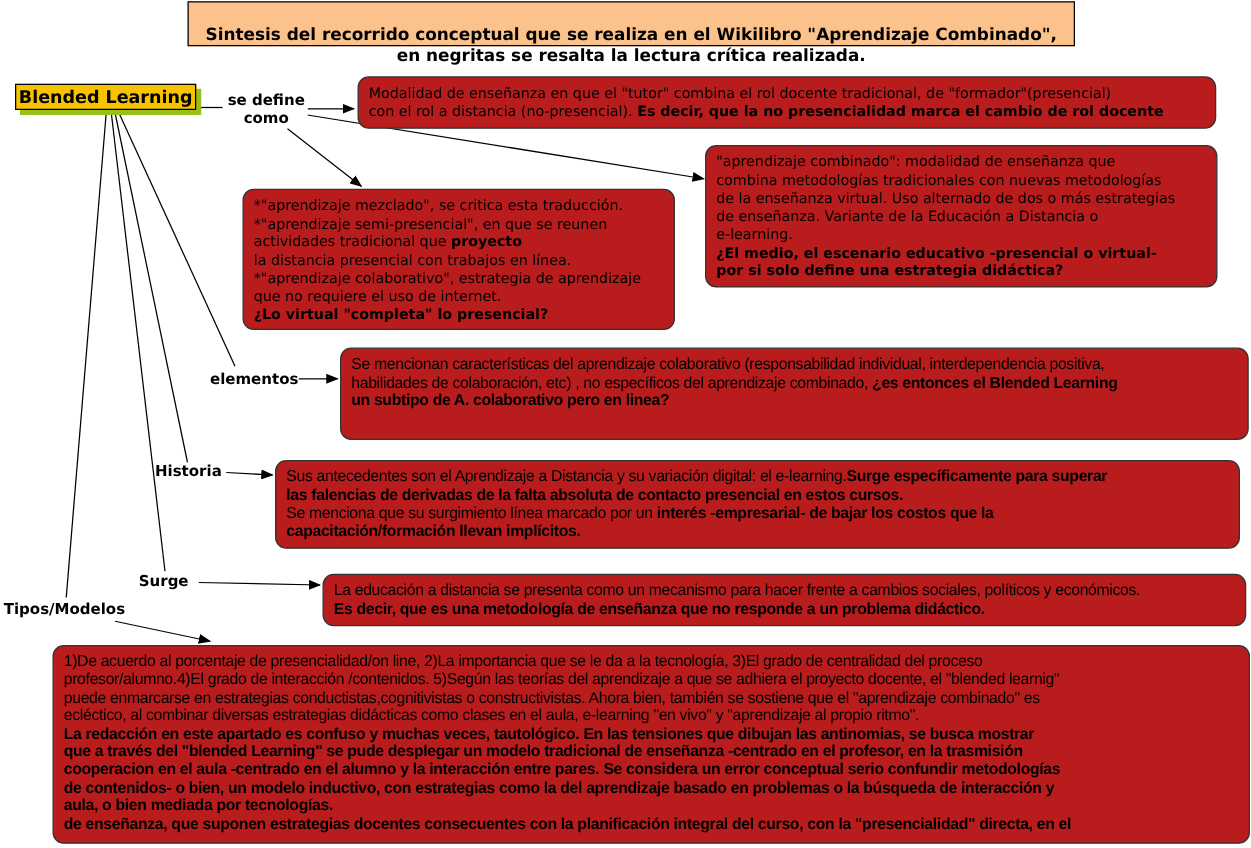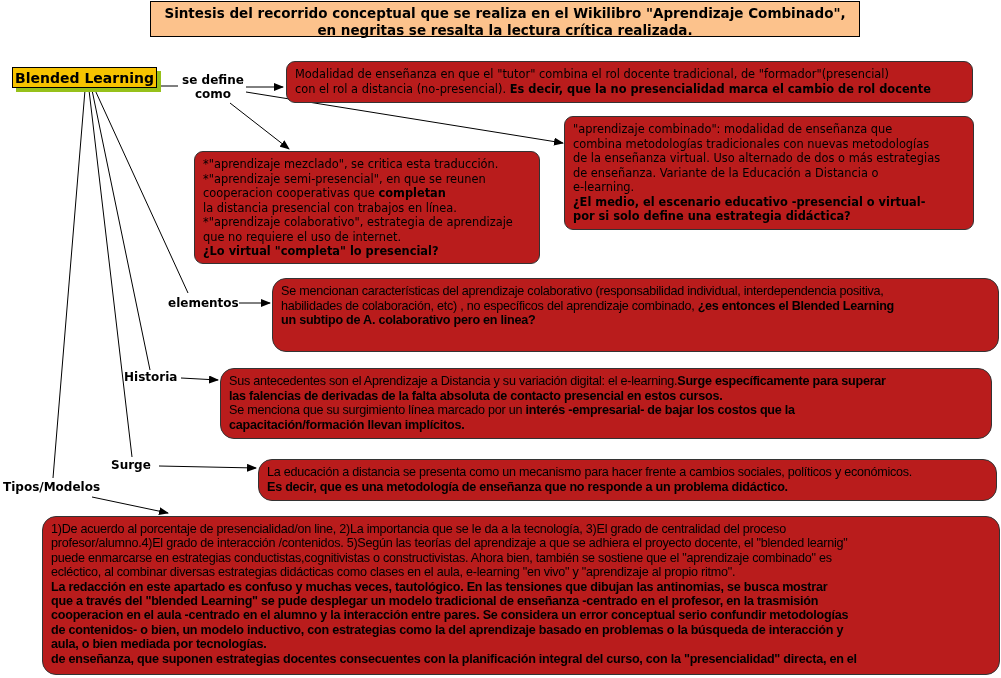"Sintesis del recorrido conceptual que" .title { padding-top: 3px -> 18px }
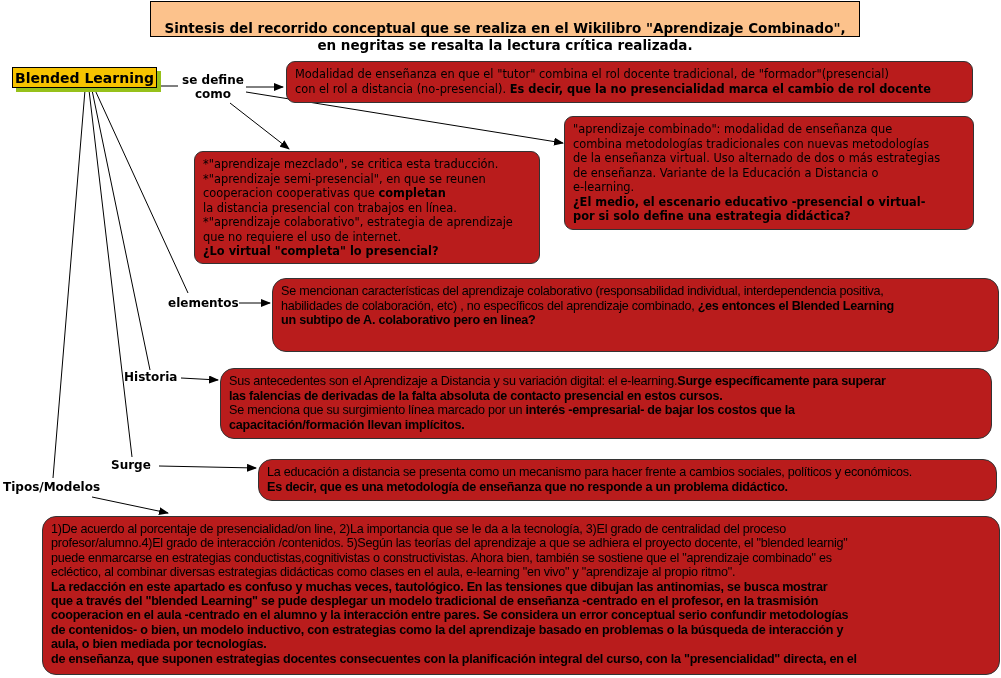"cooperacion cooperativas que" span { text: cooperacion cooperativas -> actividades tradicional }
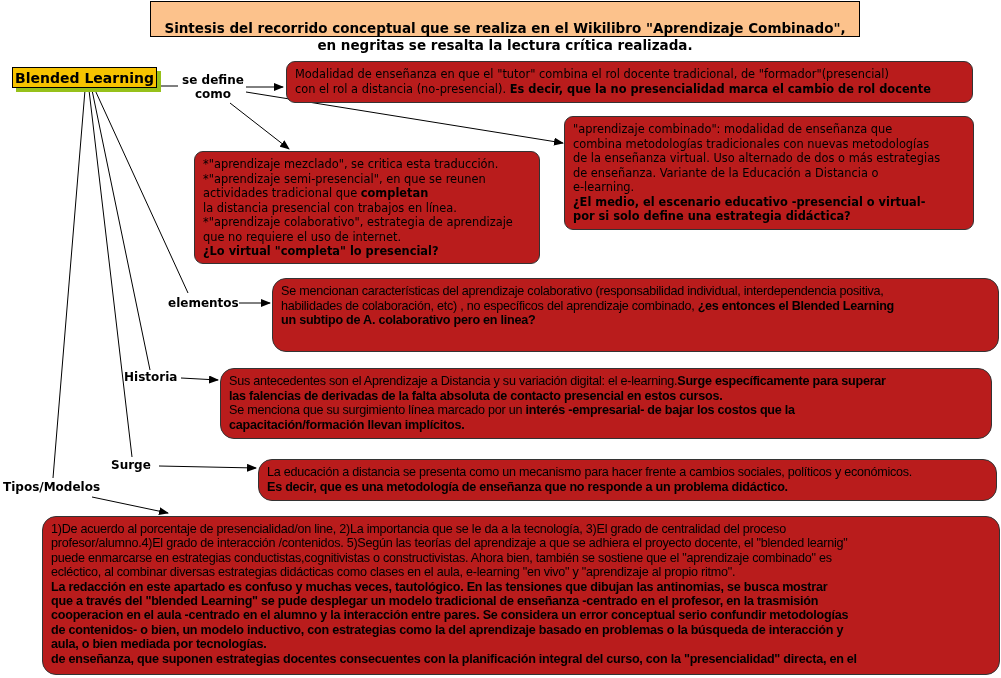"completan" b { text: completan -> proyecto }
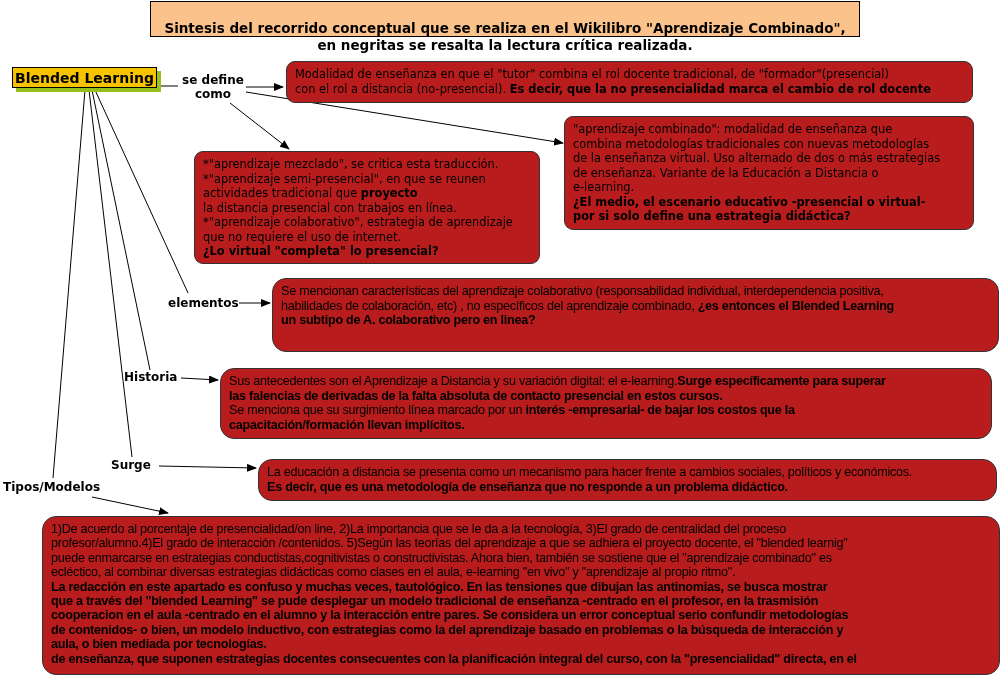"Se mencionan características del" .node.narrow { border-radius: 14px -> none }
